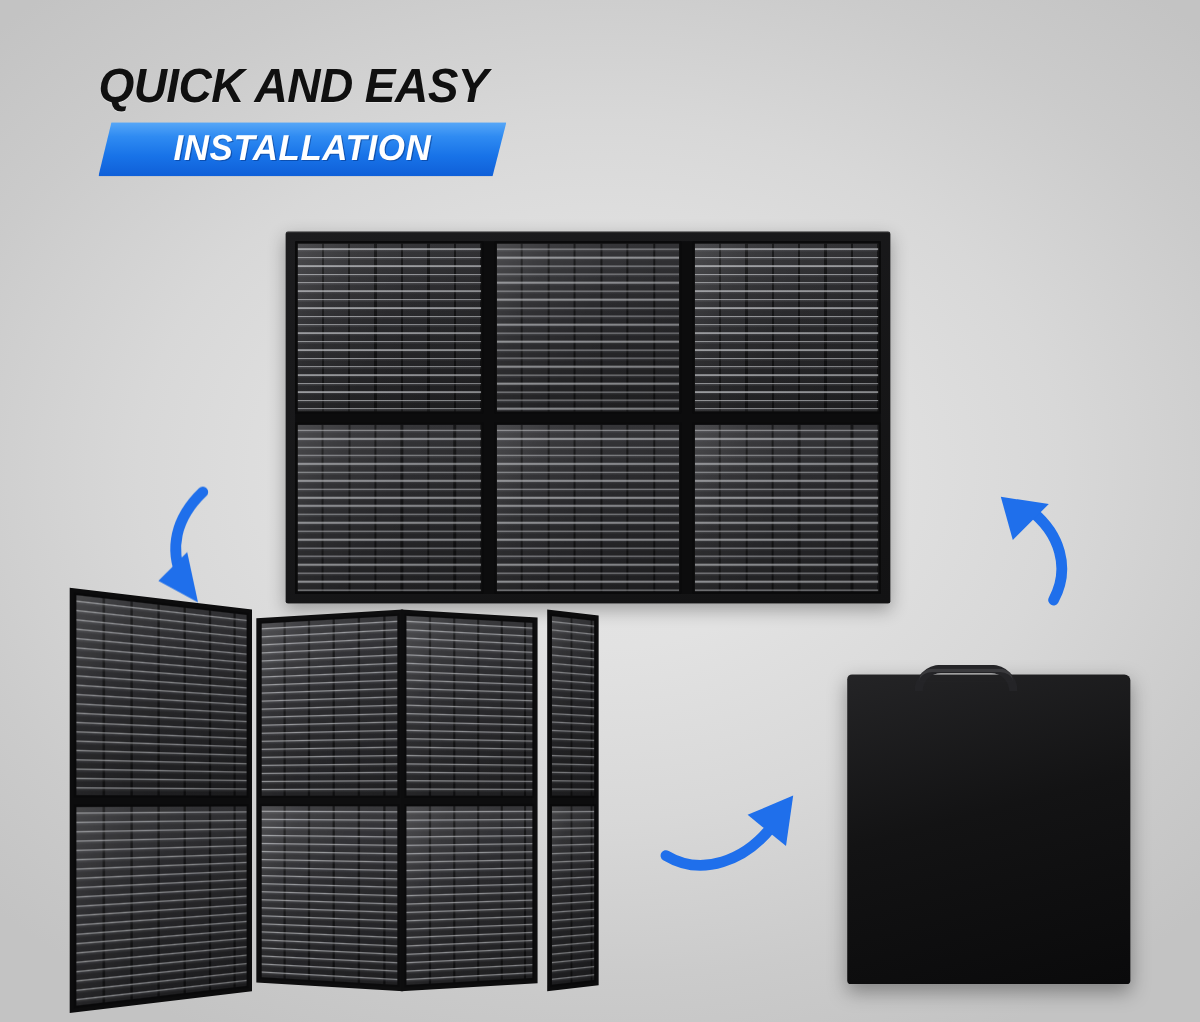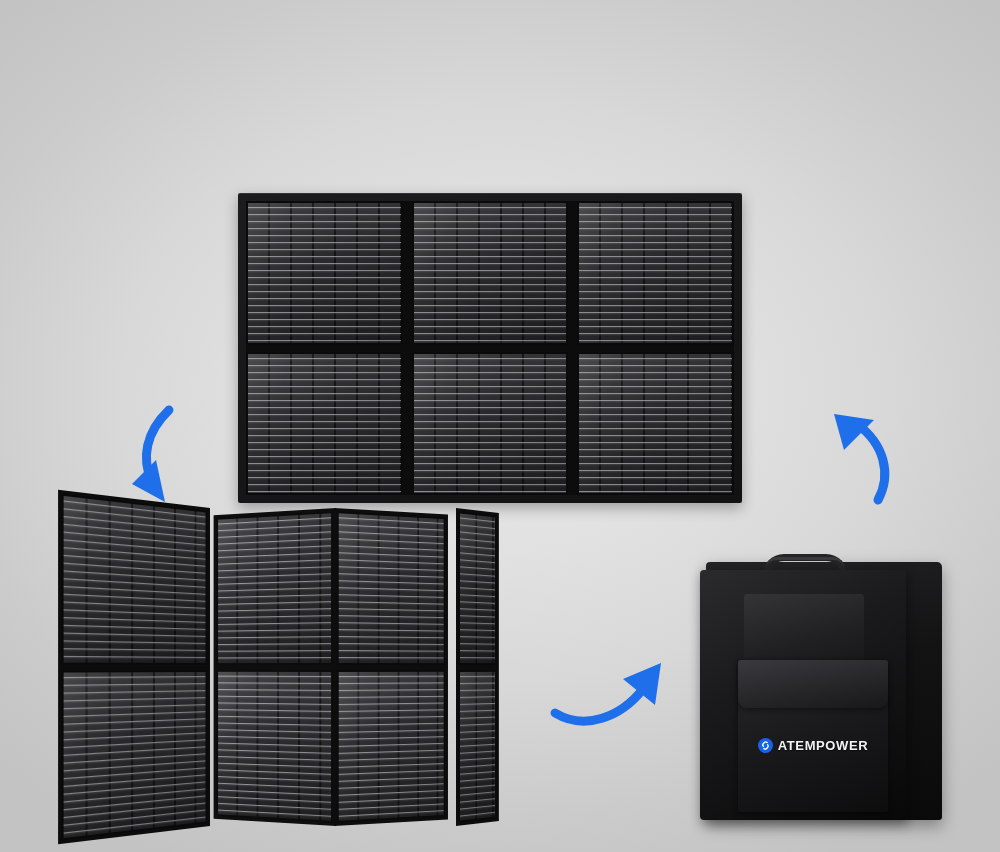"QUICK AND EASY" div { html: none -> <div> <div>QUICK AND EASY</div> <div> <div>INSTALLATION</div> </div> </div> }
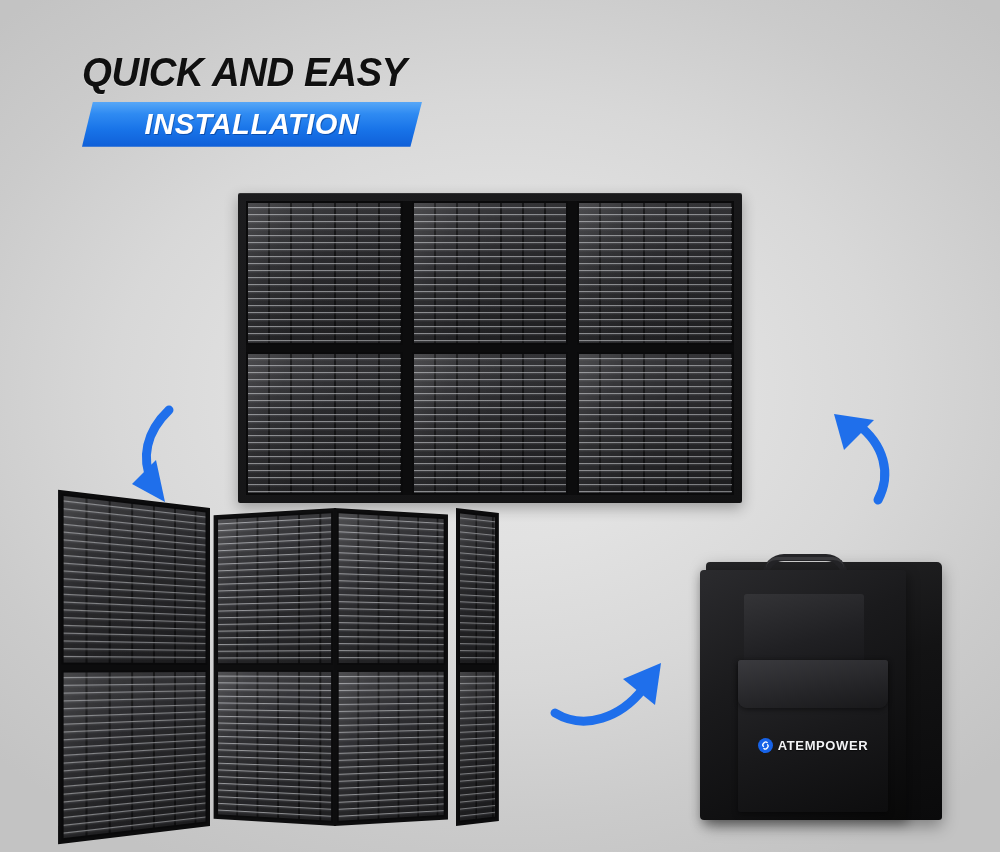"ATEMPOWER" div { html: <div> <div></div> <div> <div></div> <div> <span> <svg> <path></path> <path></path> </svg> </span> <span>ATEMPOWER</span> </div> </div> </div> -> none }
